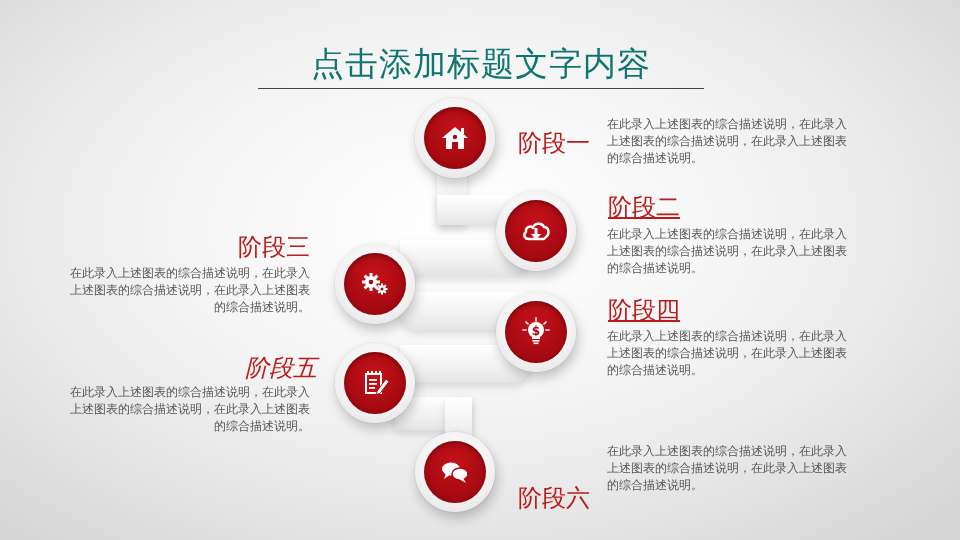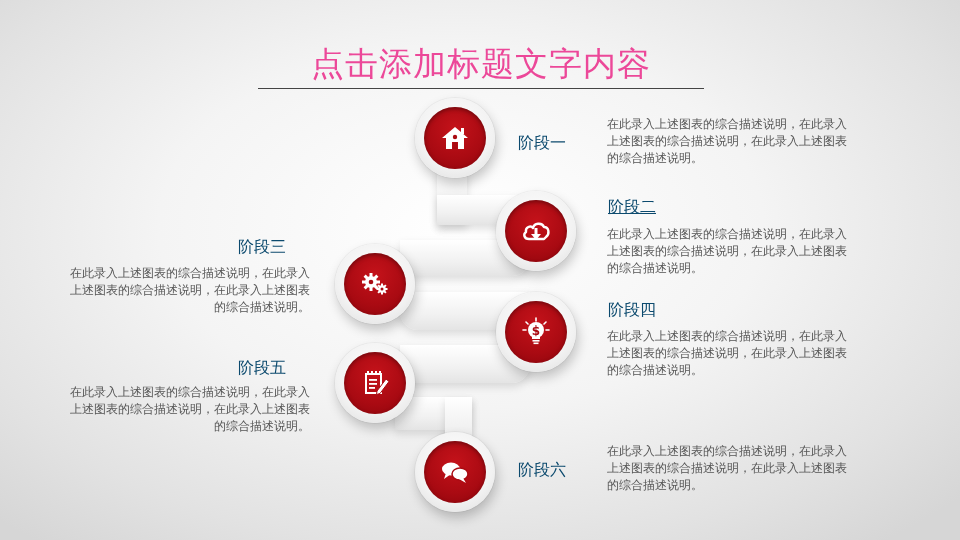"点击添加标题文字内容" .title { color: #ec4899 -> #0f766e }
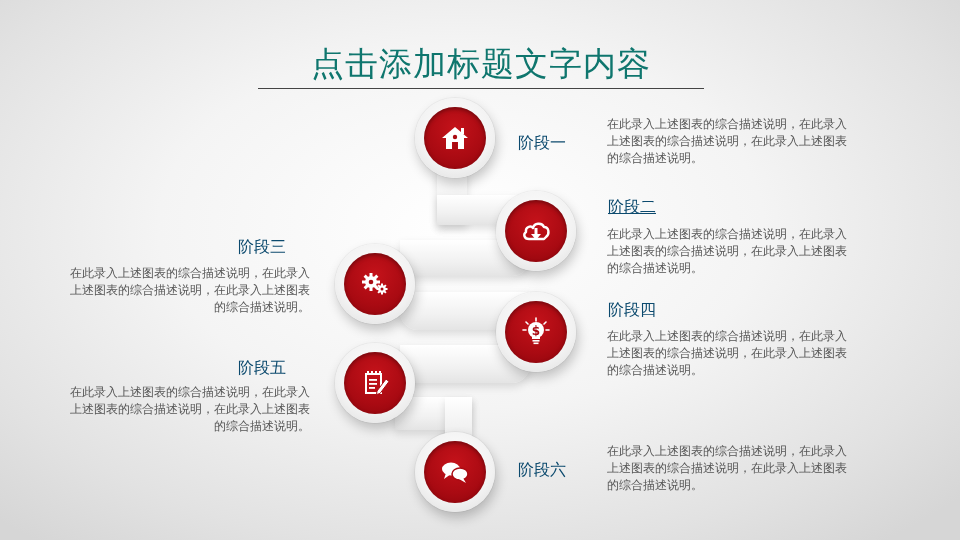"阶段一" .stage { color: #0c4a6e -> #b91c1c; font-size: 16px -> 24px }
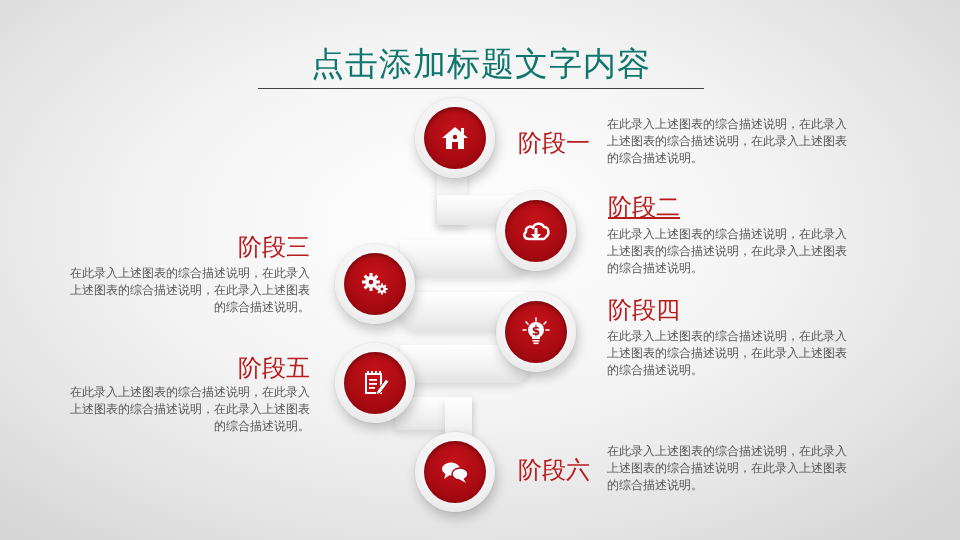"阶段四" div.stage { text-decoration: none -> underline }
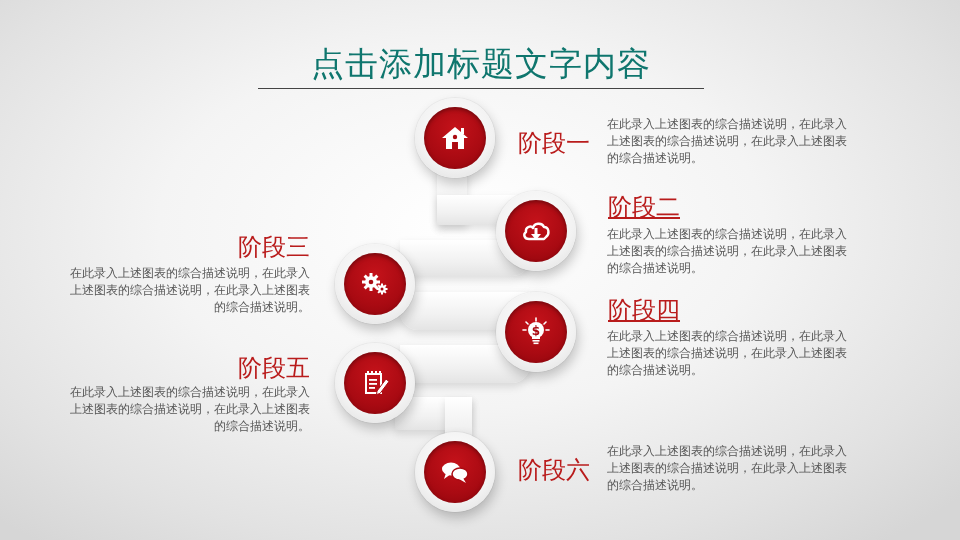"阶段五" div.stage { font-style: none -> italic; left: 238px -> 245px }
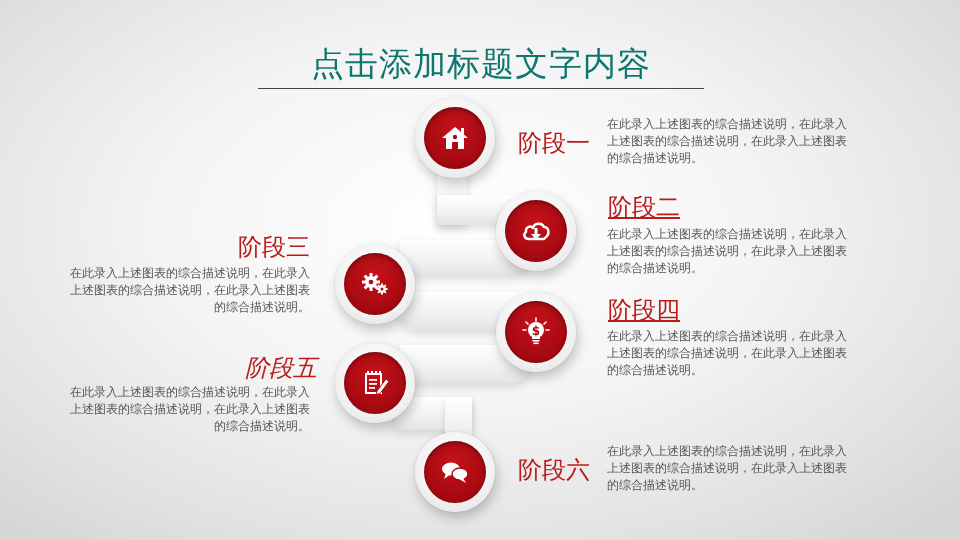"阶段六" div.stage { top: 458px -> 486px }
